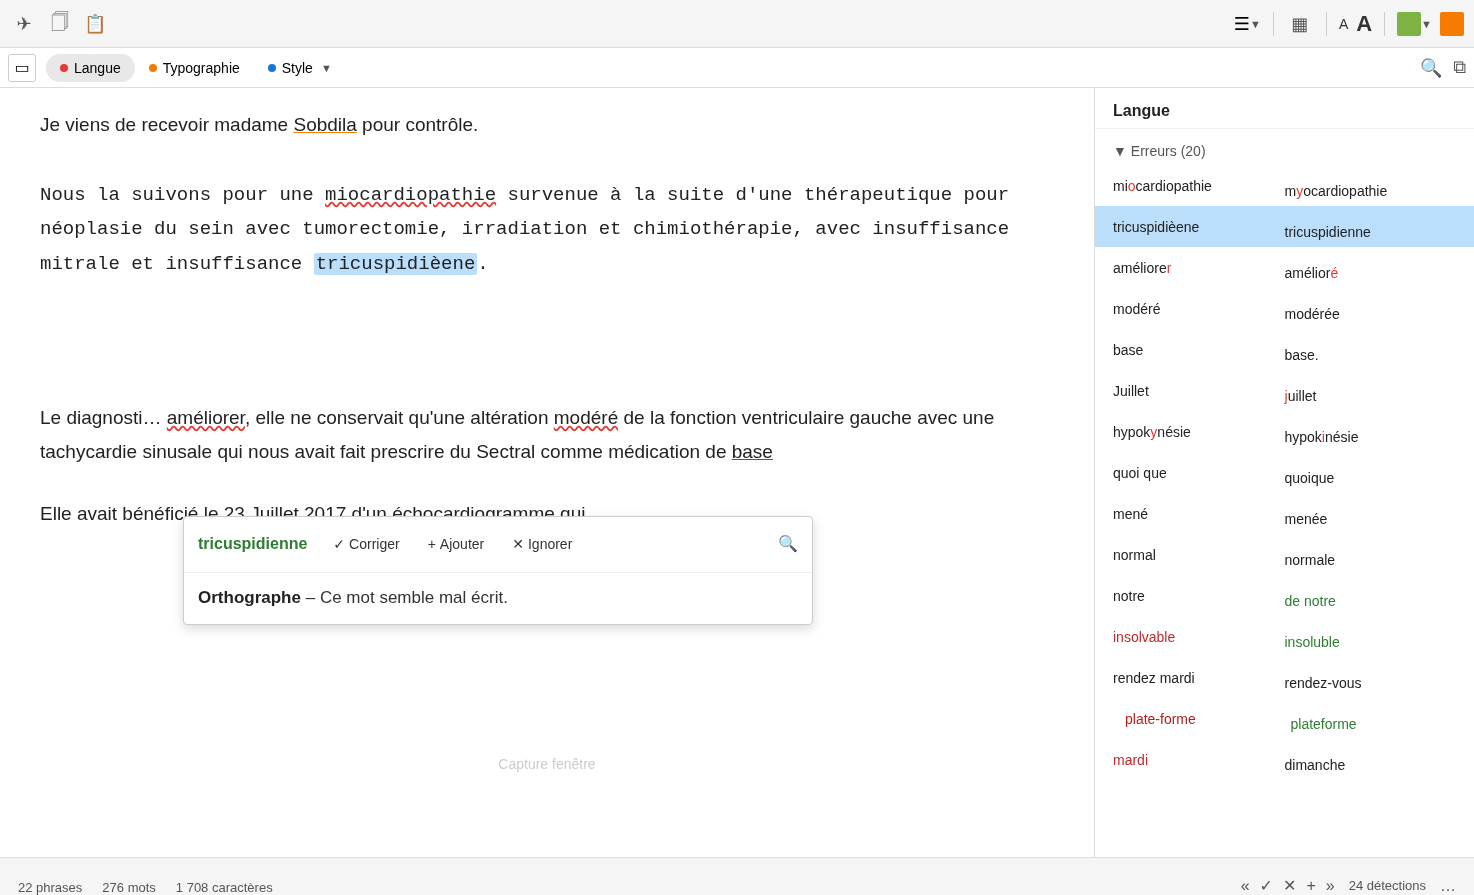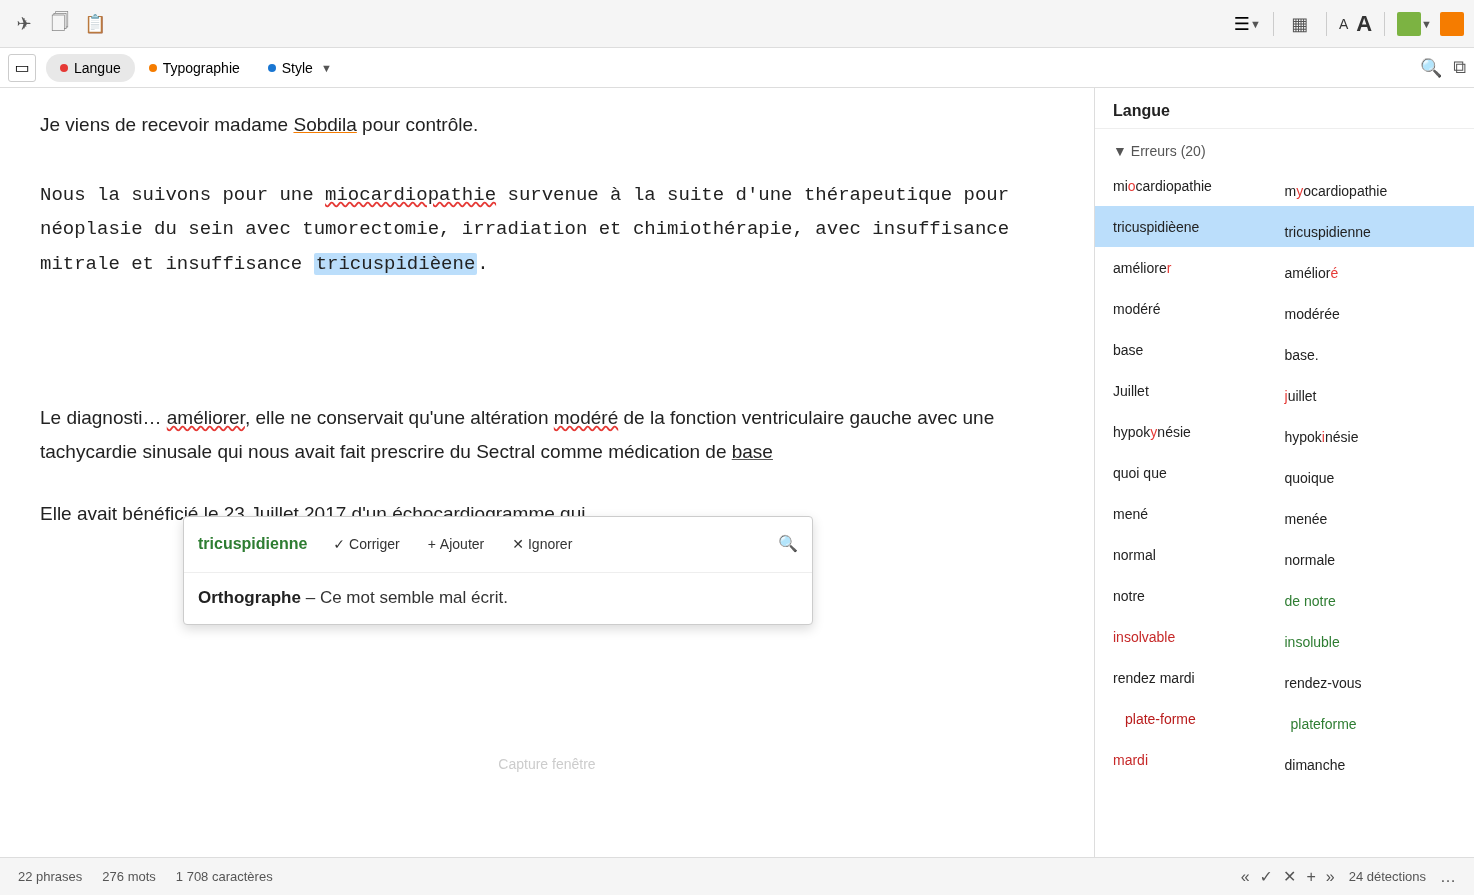"22 phrases" .statusbar { align-items: center -> flex-end }
